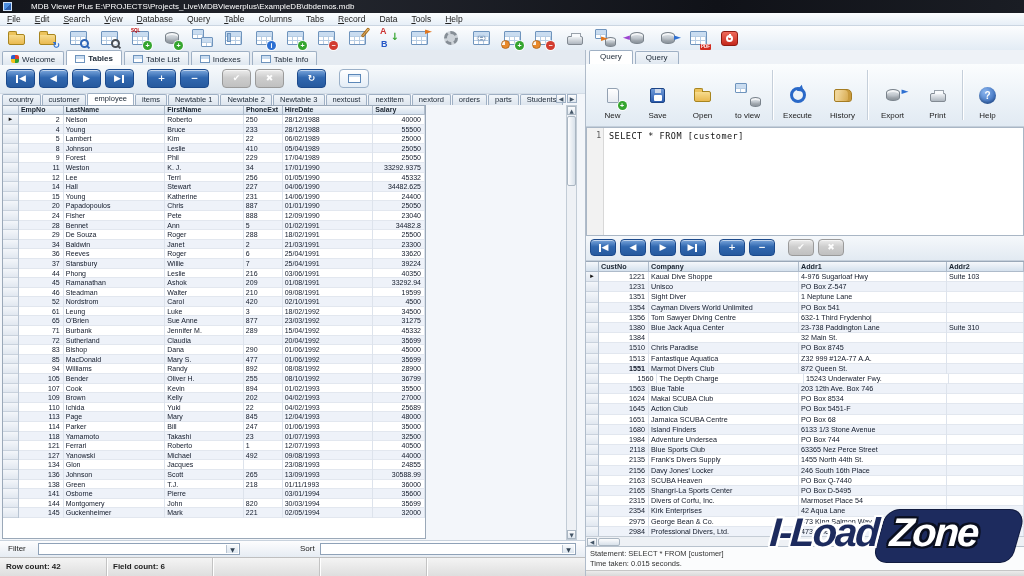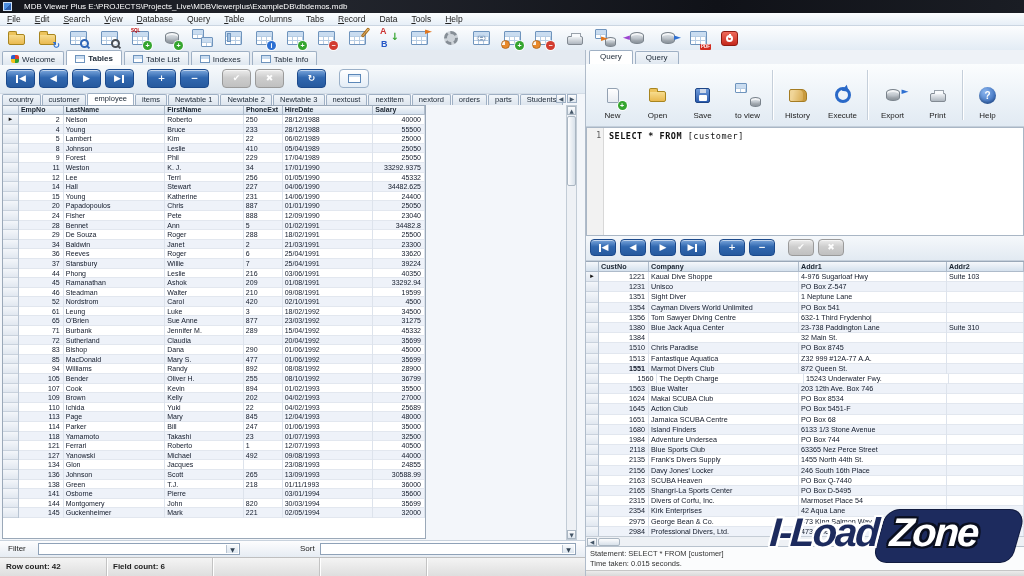"MDB Viewer Plus" .titlebar { gap: 12px -> 19px }
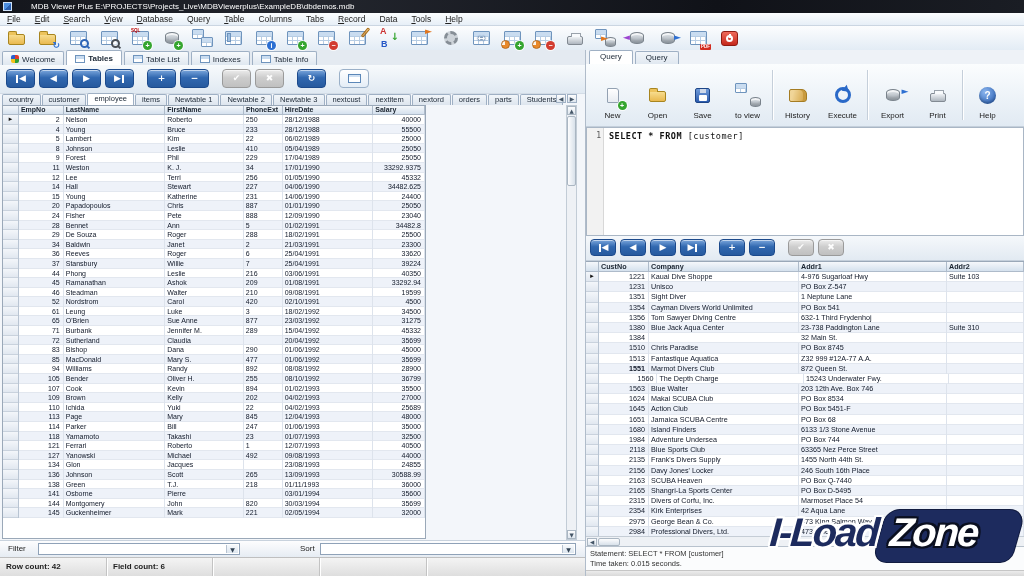"Open" div.qbtn { order: before "Save" -> after "Save" }
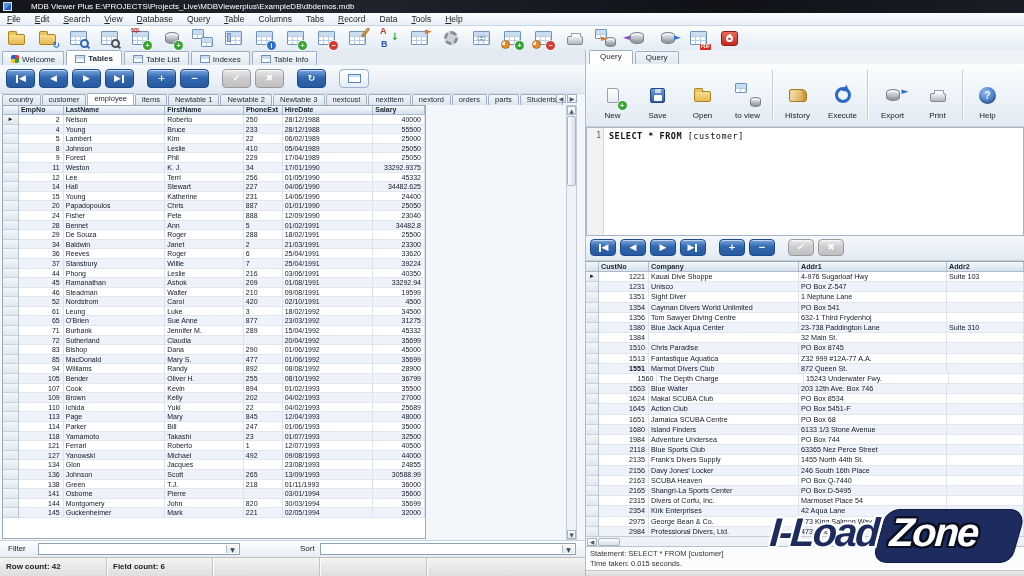"History" div.qbtn { order: before "Execute" -> after "Execute" }
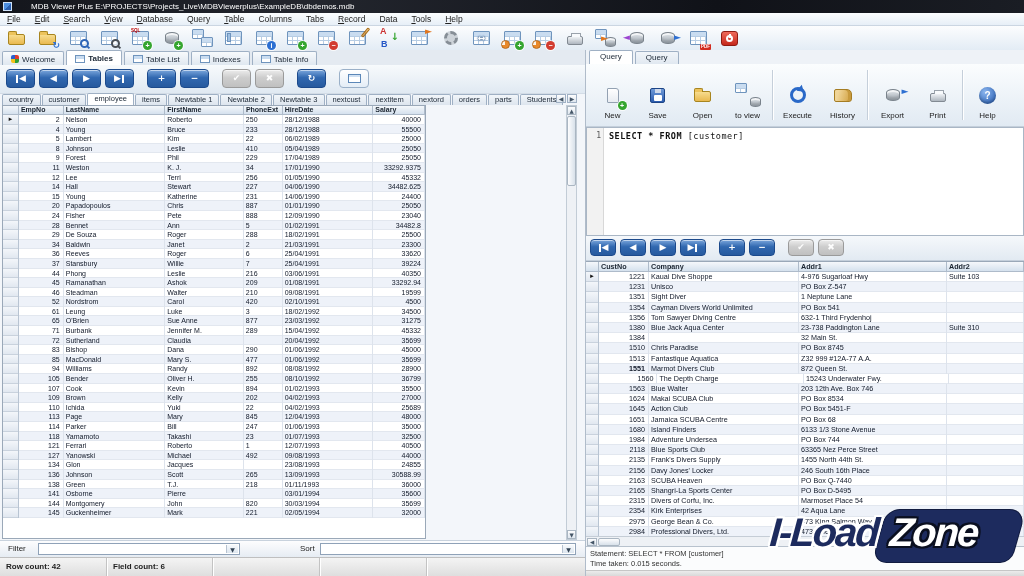"SELECT" .code .kw { font-weight: 700 -> 400 }
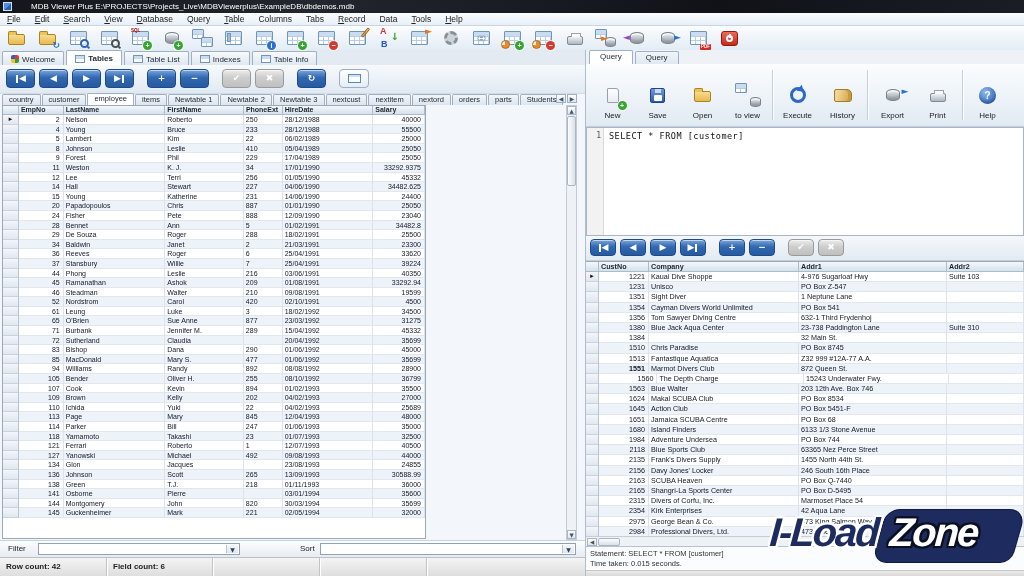"Blue Walter" span.gc { text: Walter -> Table }
